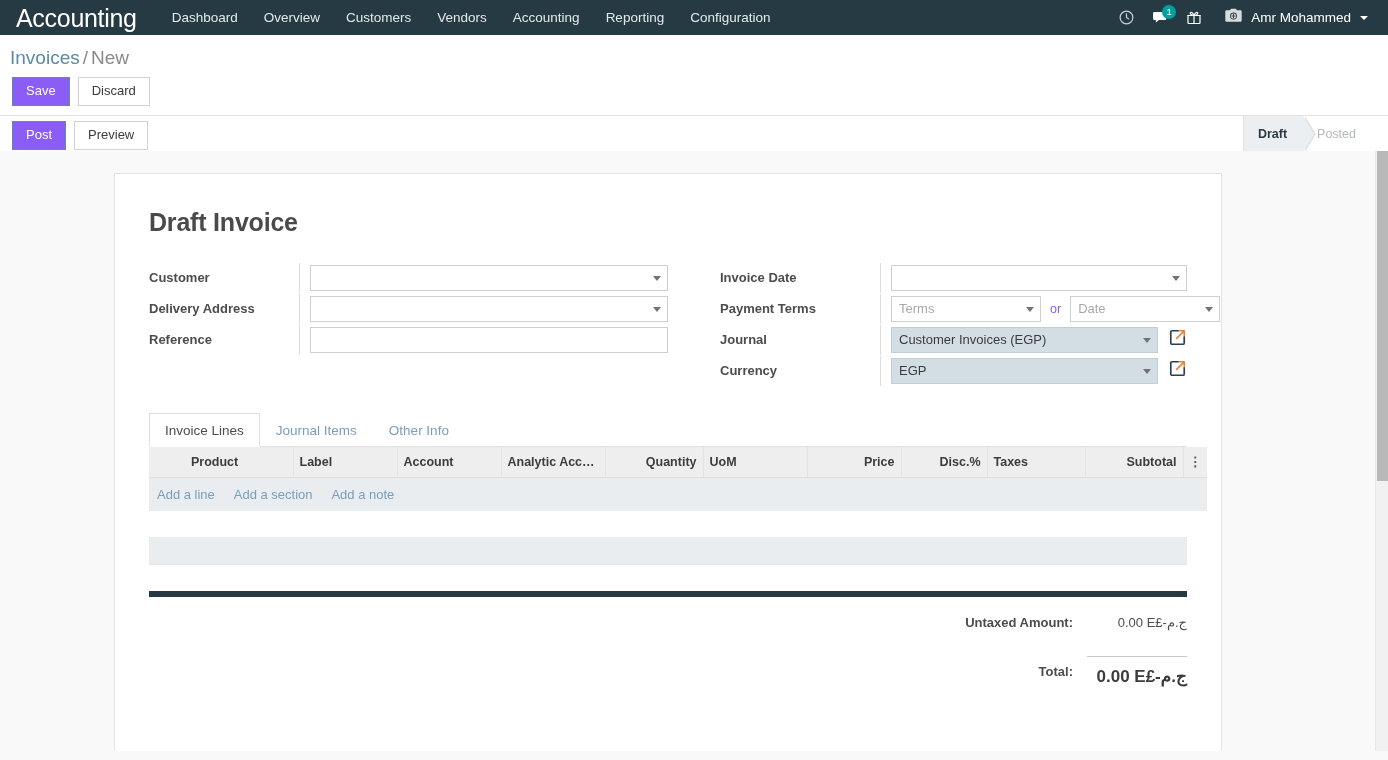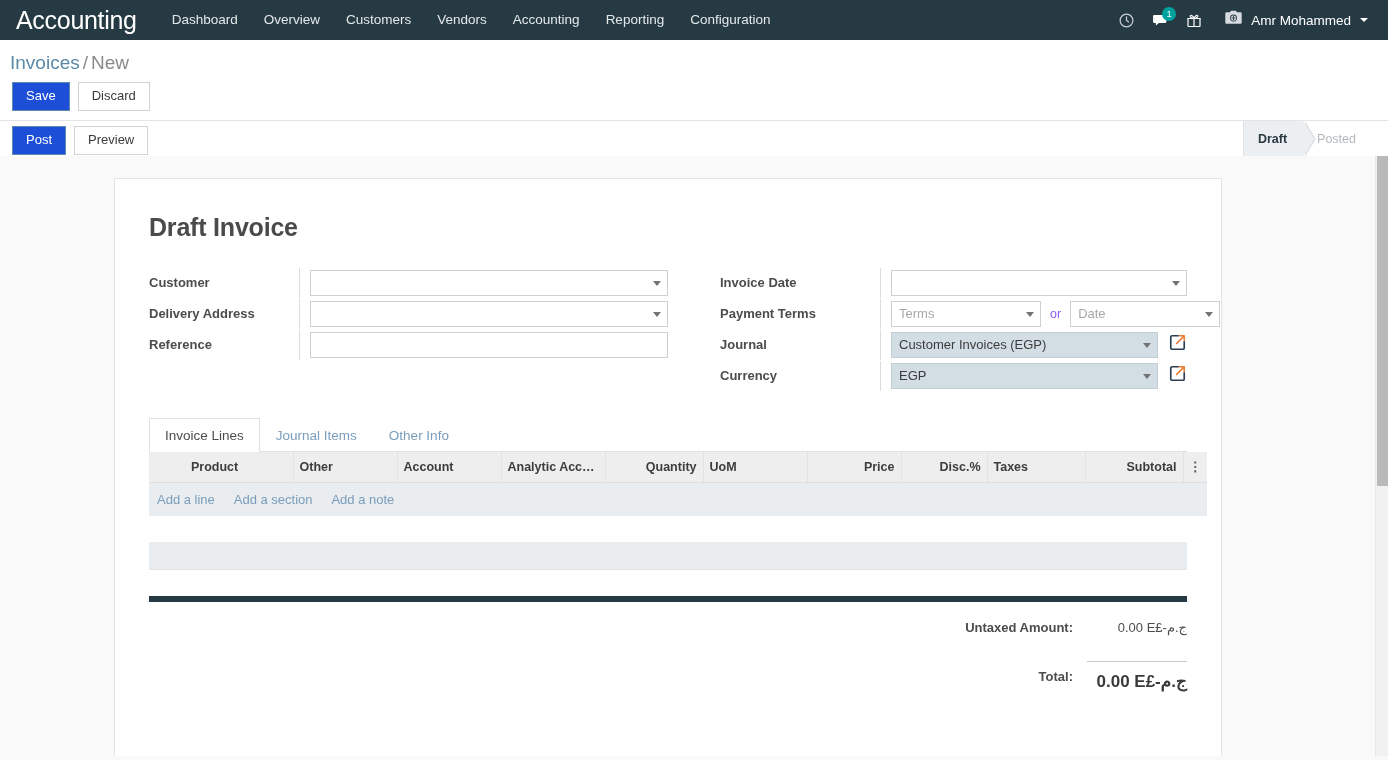"Accounting" .navbar { height: 40px -> 35px }
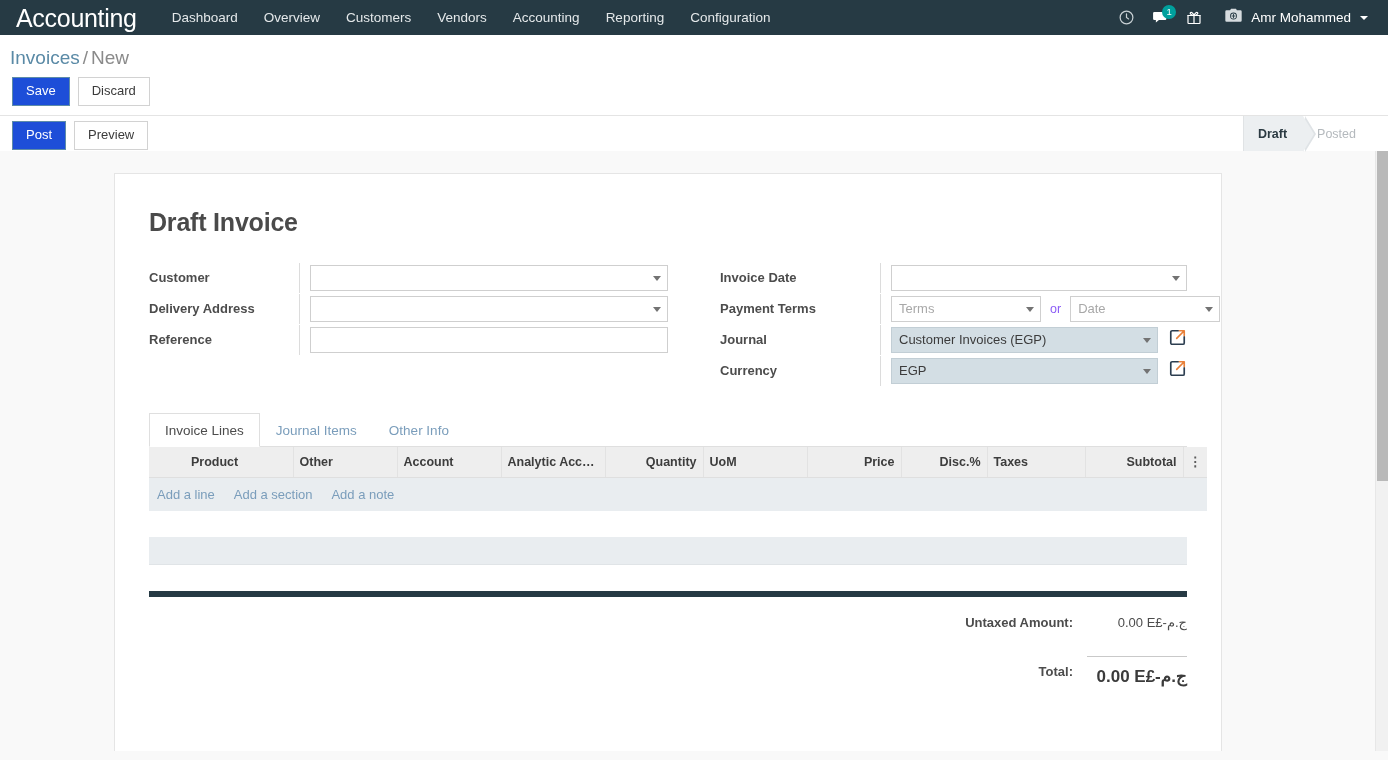"Save" .btn-primary { background: #1d4ed8 -> #8b5cf6 }
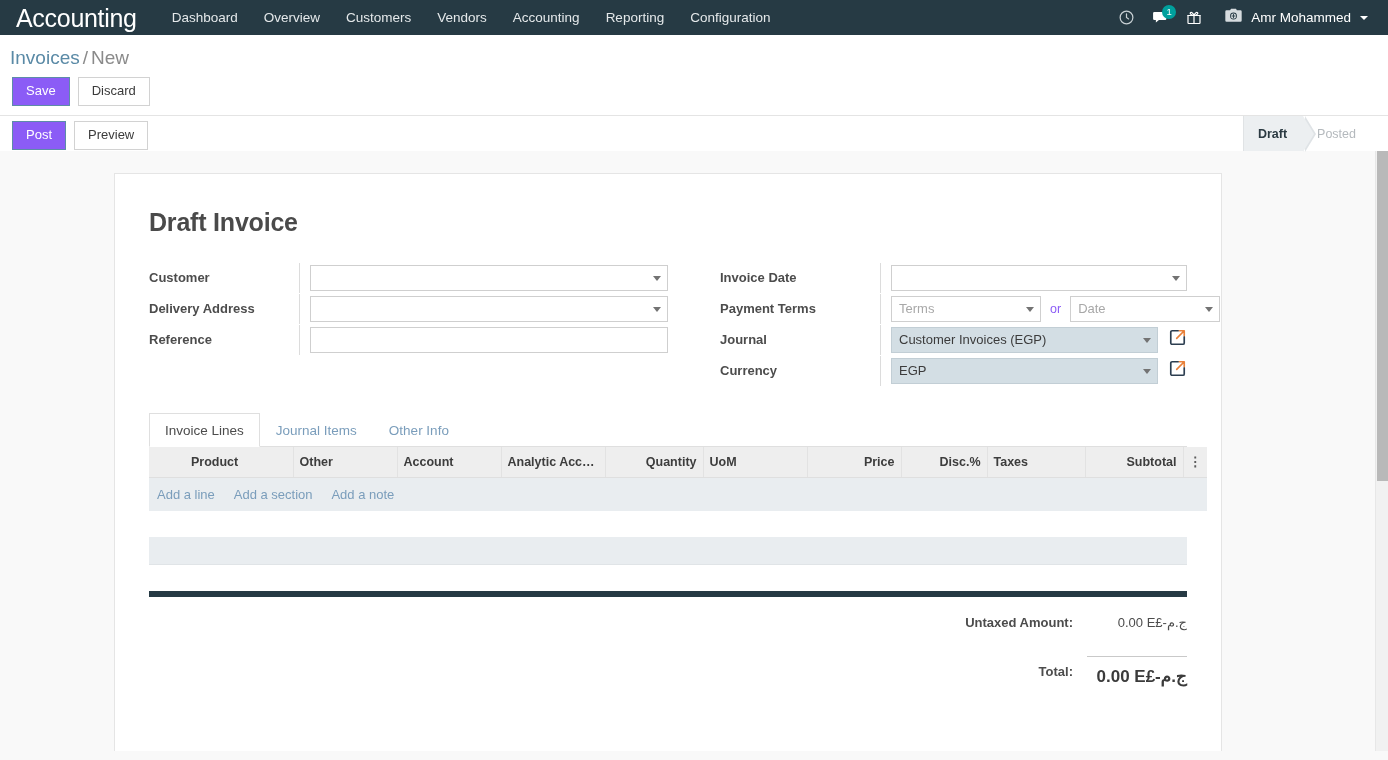"Other" th { text: Other -> Label }
